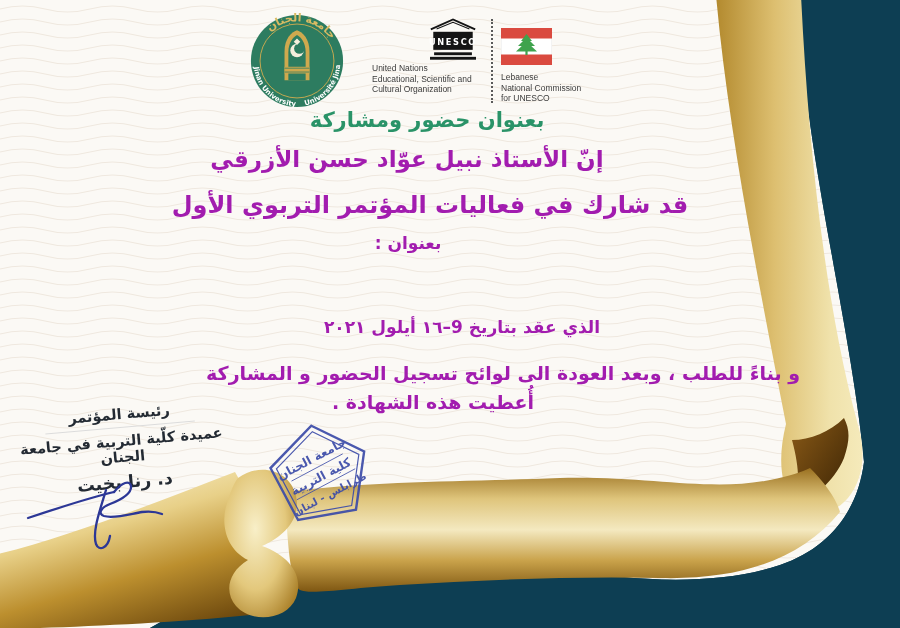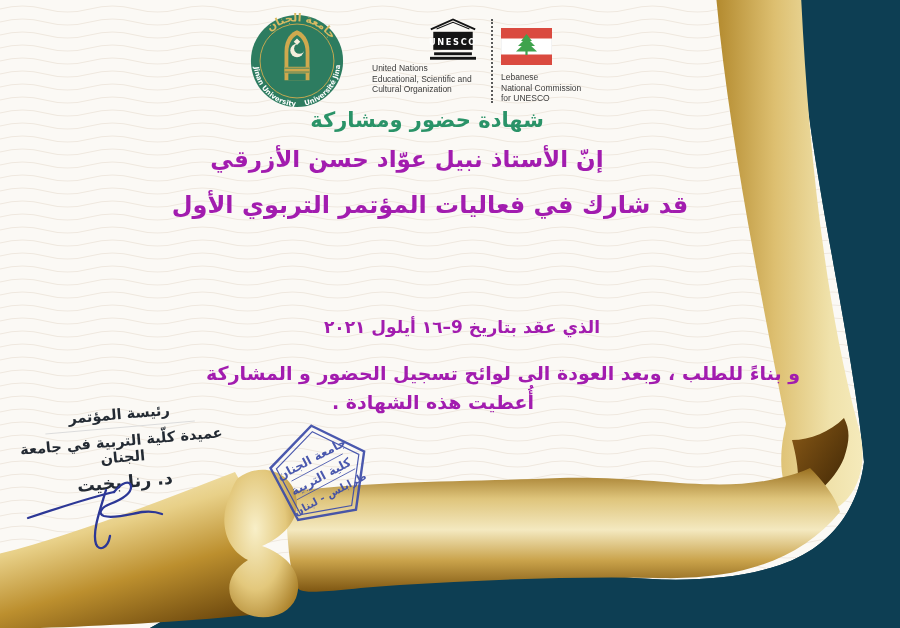"شهادة حضور ومشاركة" div.txt { text: شهادة -> بعنوان }
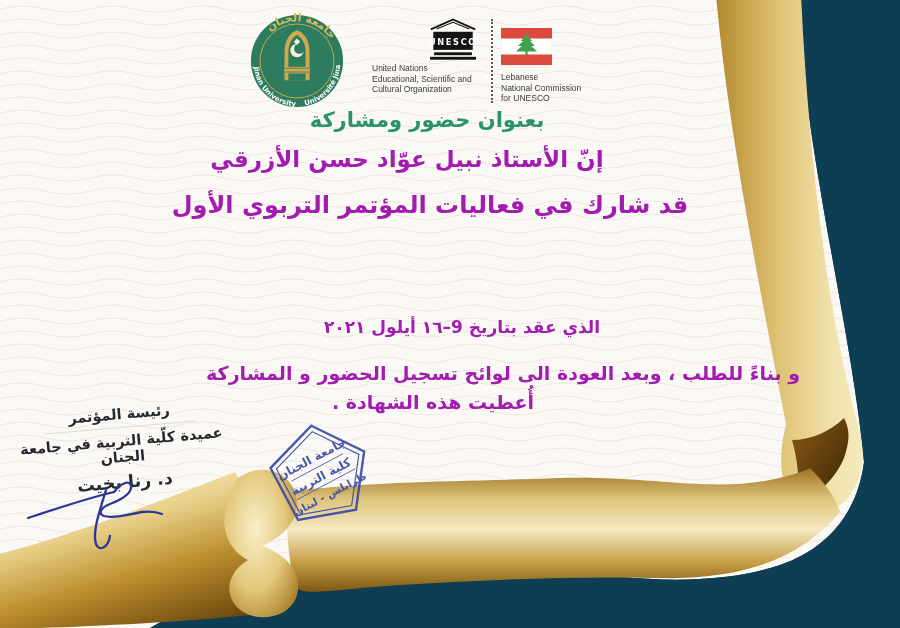"بعنوان :" div.txt { html: none -> <div>بعنوان :</div> }
